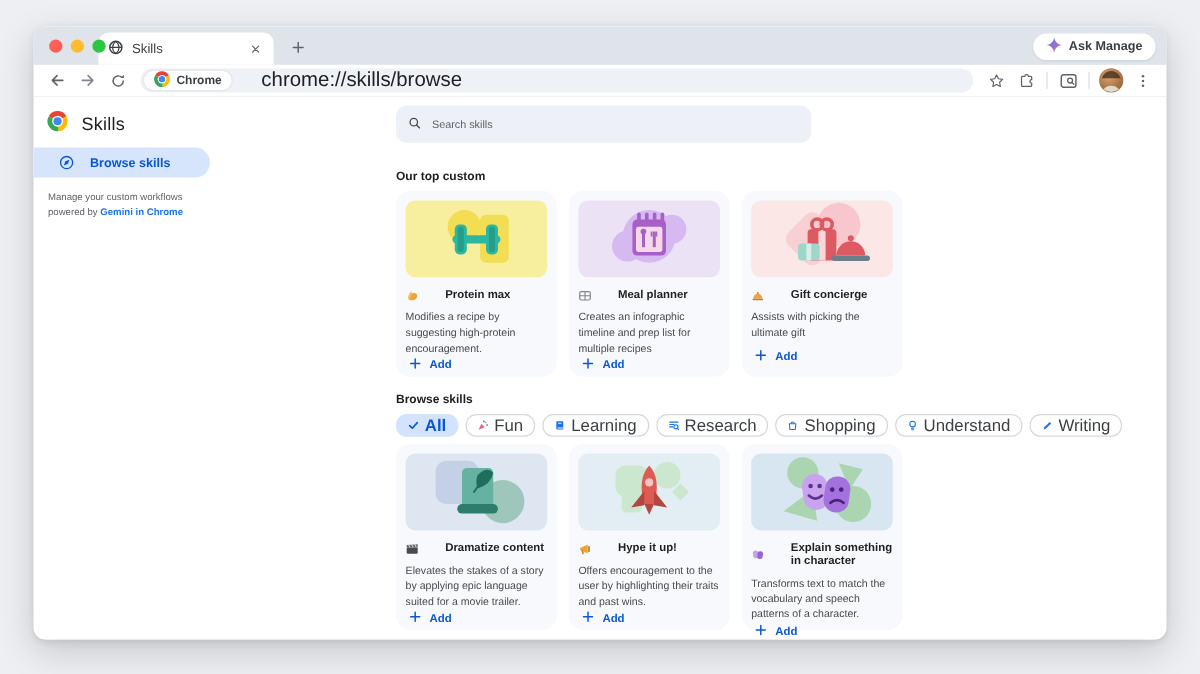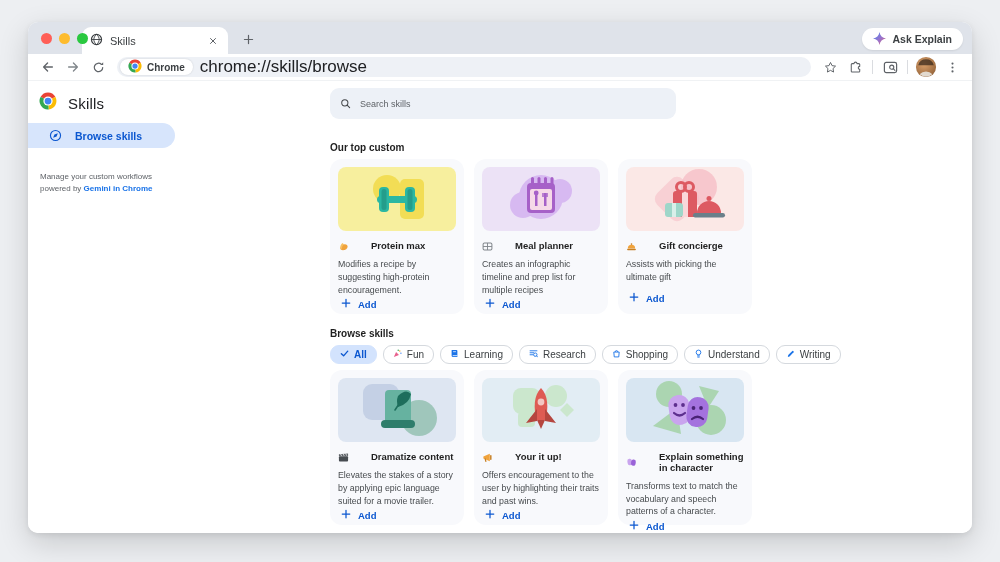"Ask Explain" span { text: Explain -> Manage }
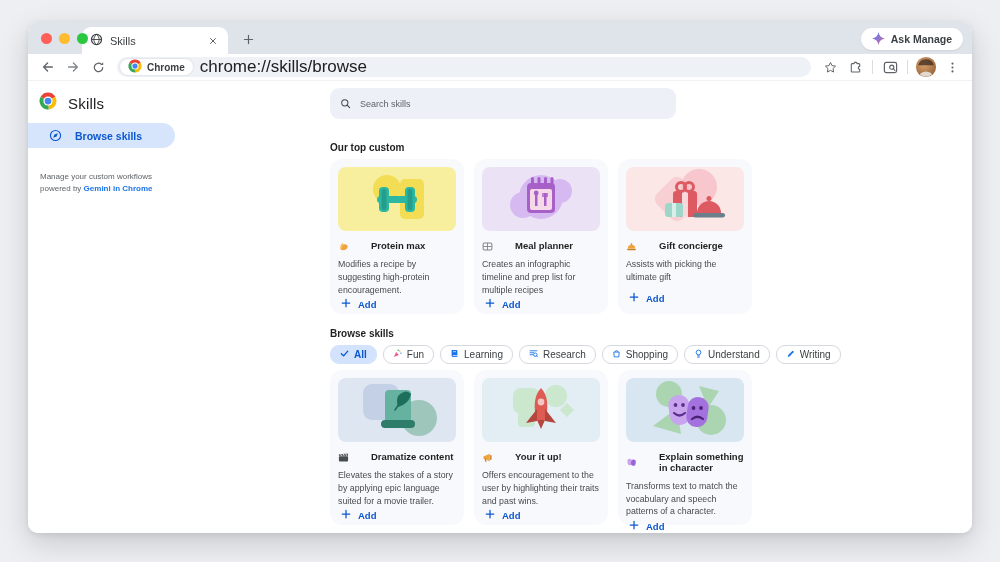"Chrome" .urlbar { gap: 7px -> 25px }
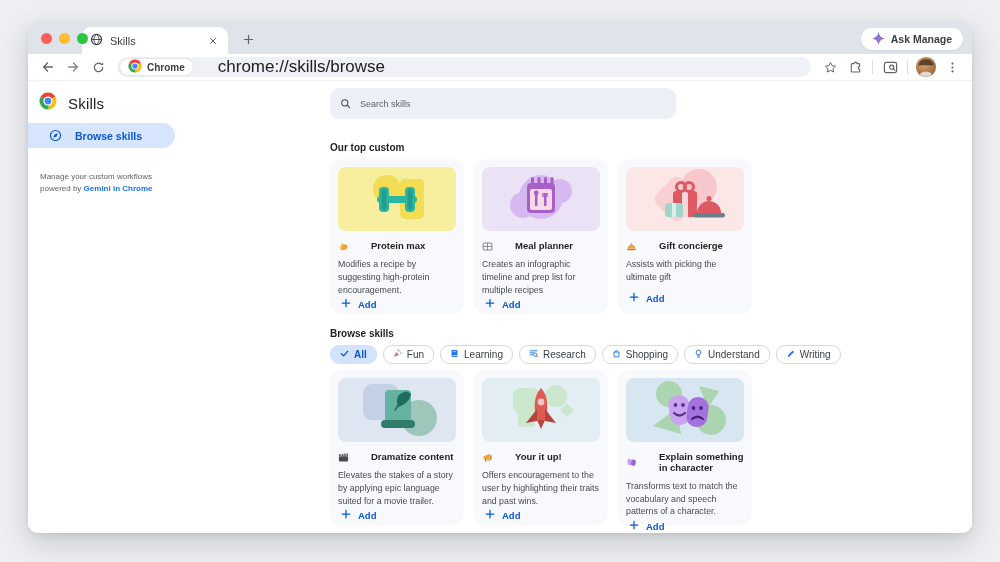"Manage your custom workflows powered" .side-note { margin: 23px 0 0 12px -> 11px 0 0 12px }
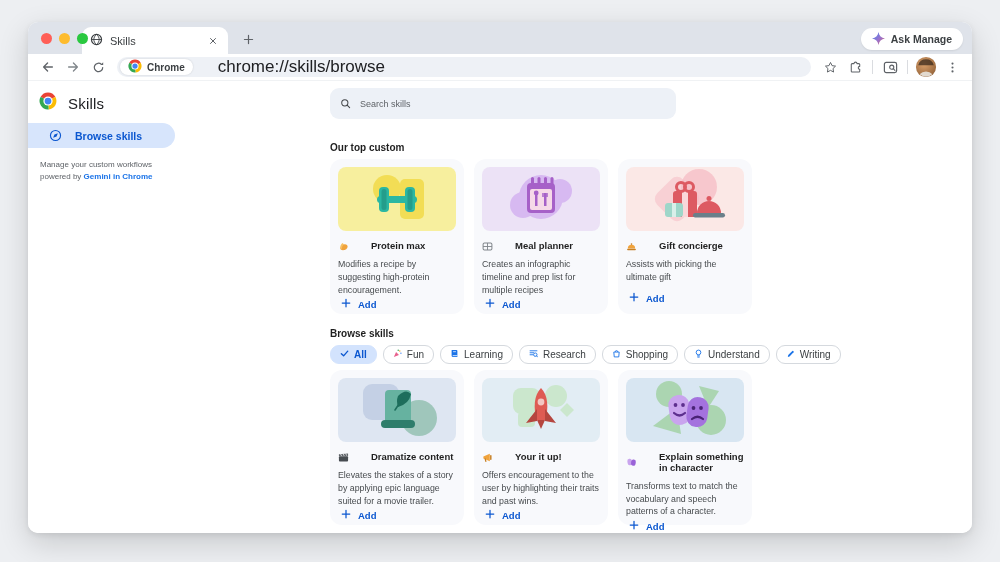"All" .chip { align-items: center -> flex-start; font-size: 10px -> 14px }
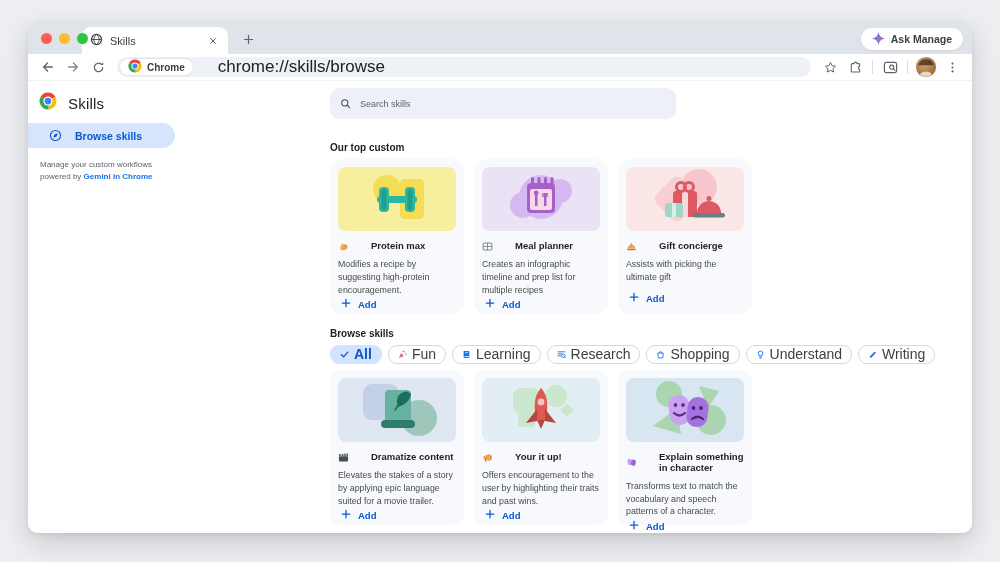"Your it up!" span.ttl { text: Your -> Hype }
